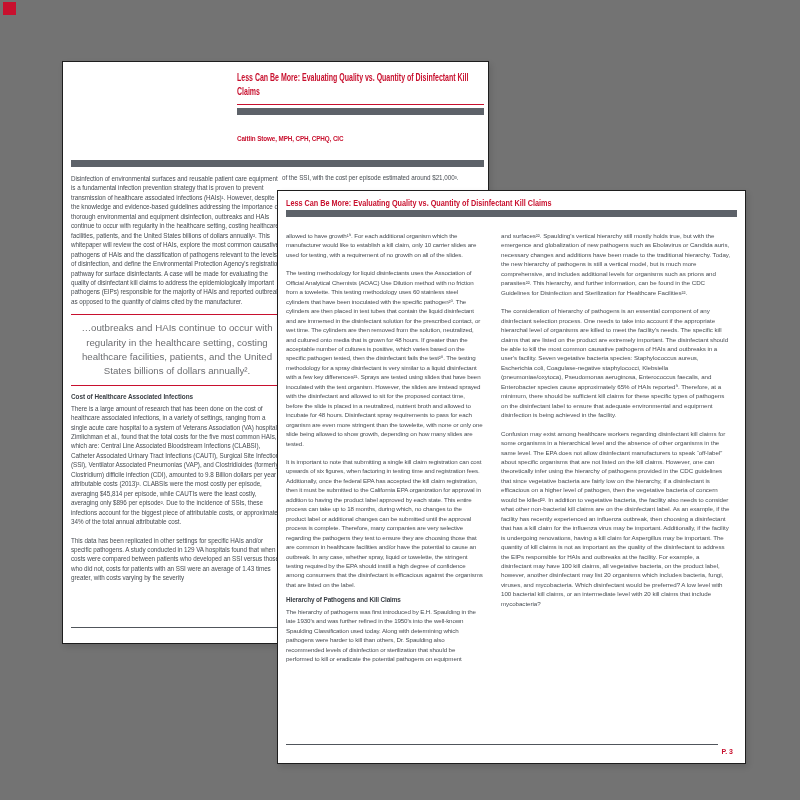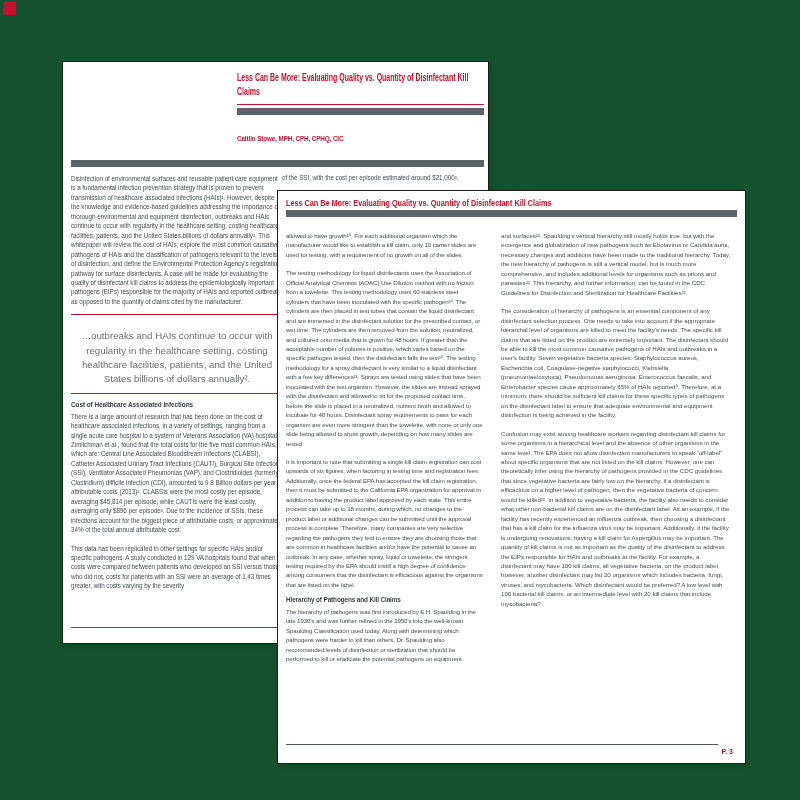"Less Can Be More: Evaluating" #canvas { background: #14532d -> #737373 }
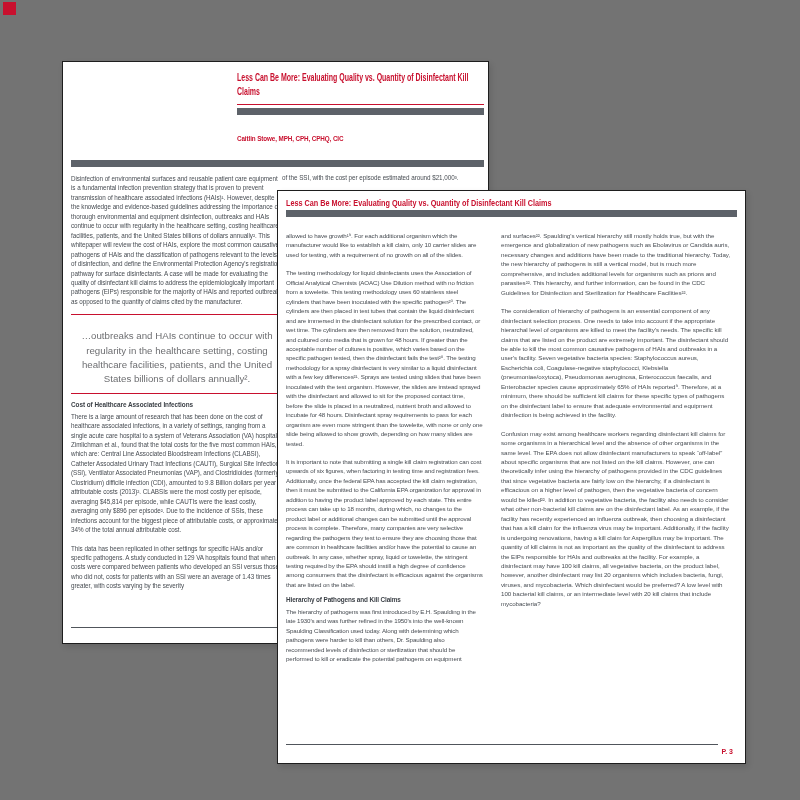"…outbreaks and HAIs continue to" .pullquote { padding: 14px 0 7px -> 6px 0 7px }
